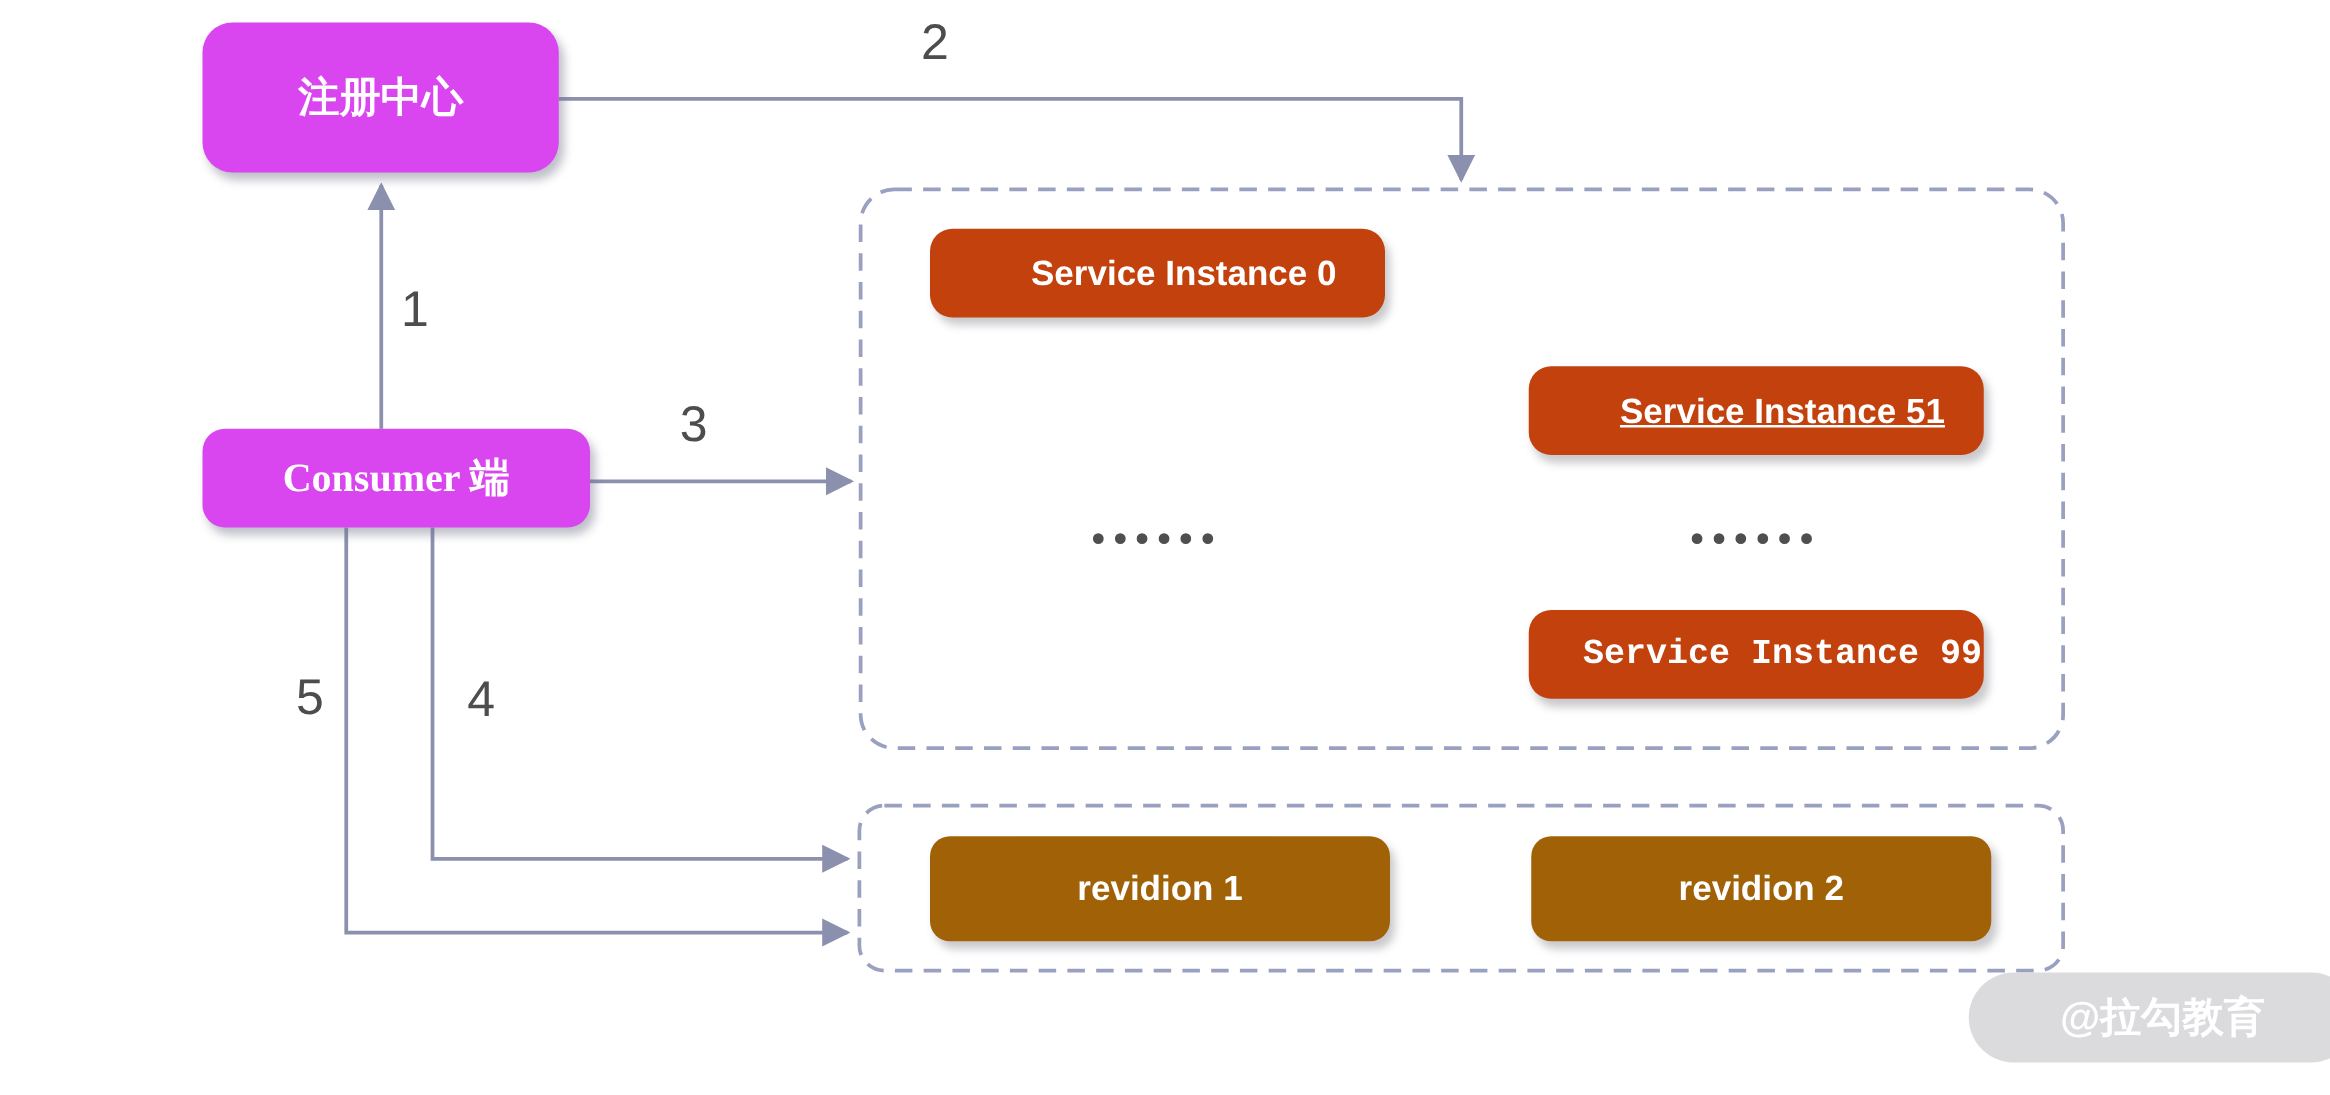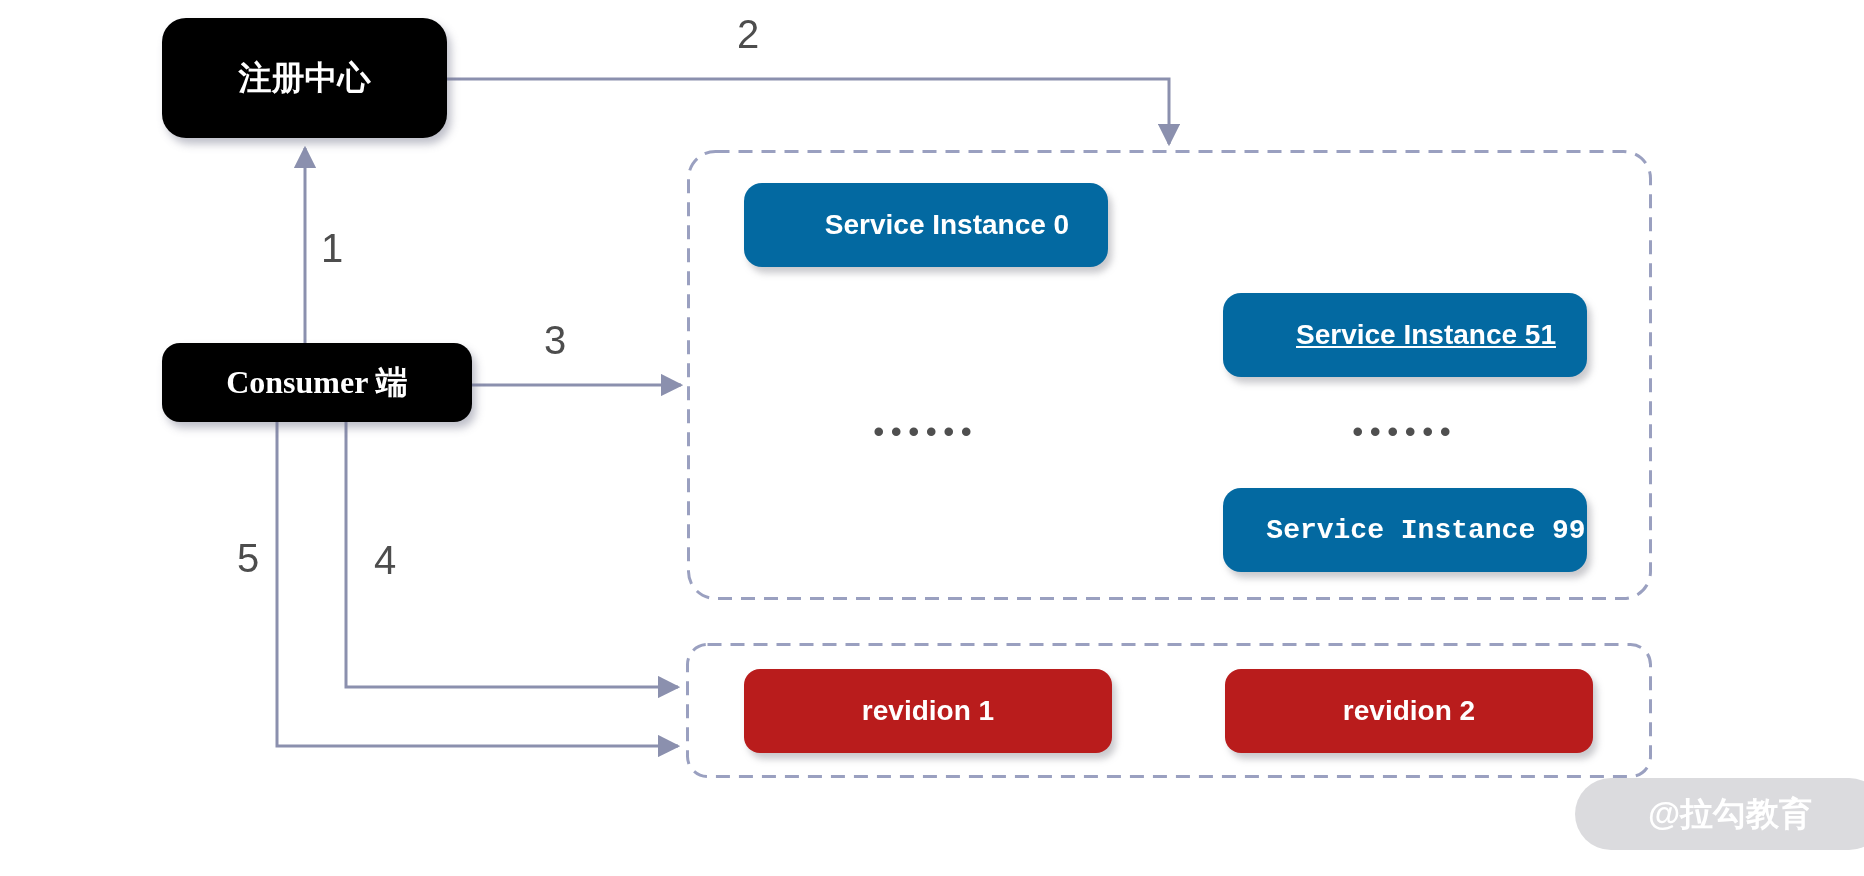"注册中心" .purple { background: #000000 -> #d946ef }
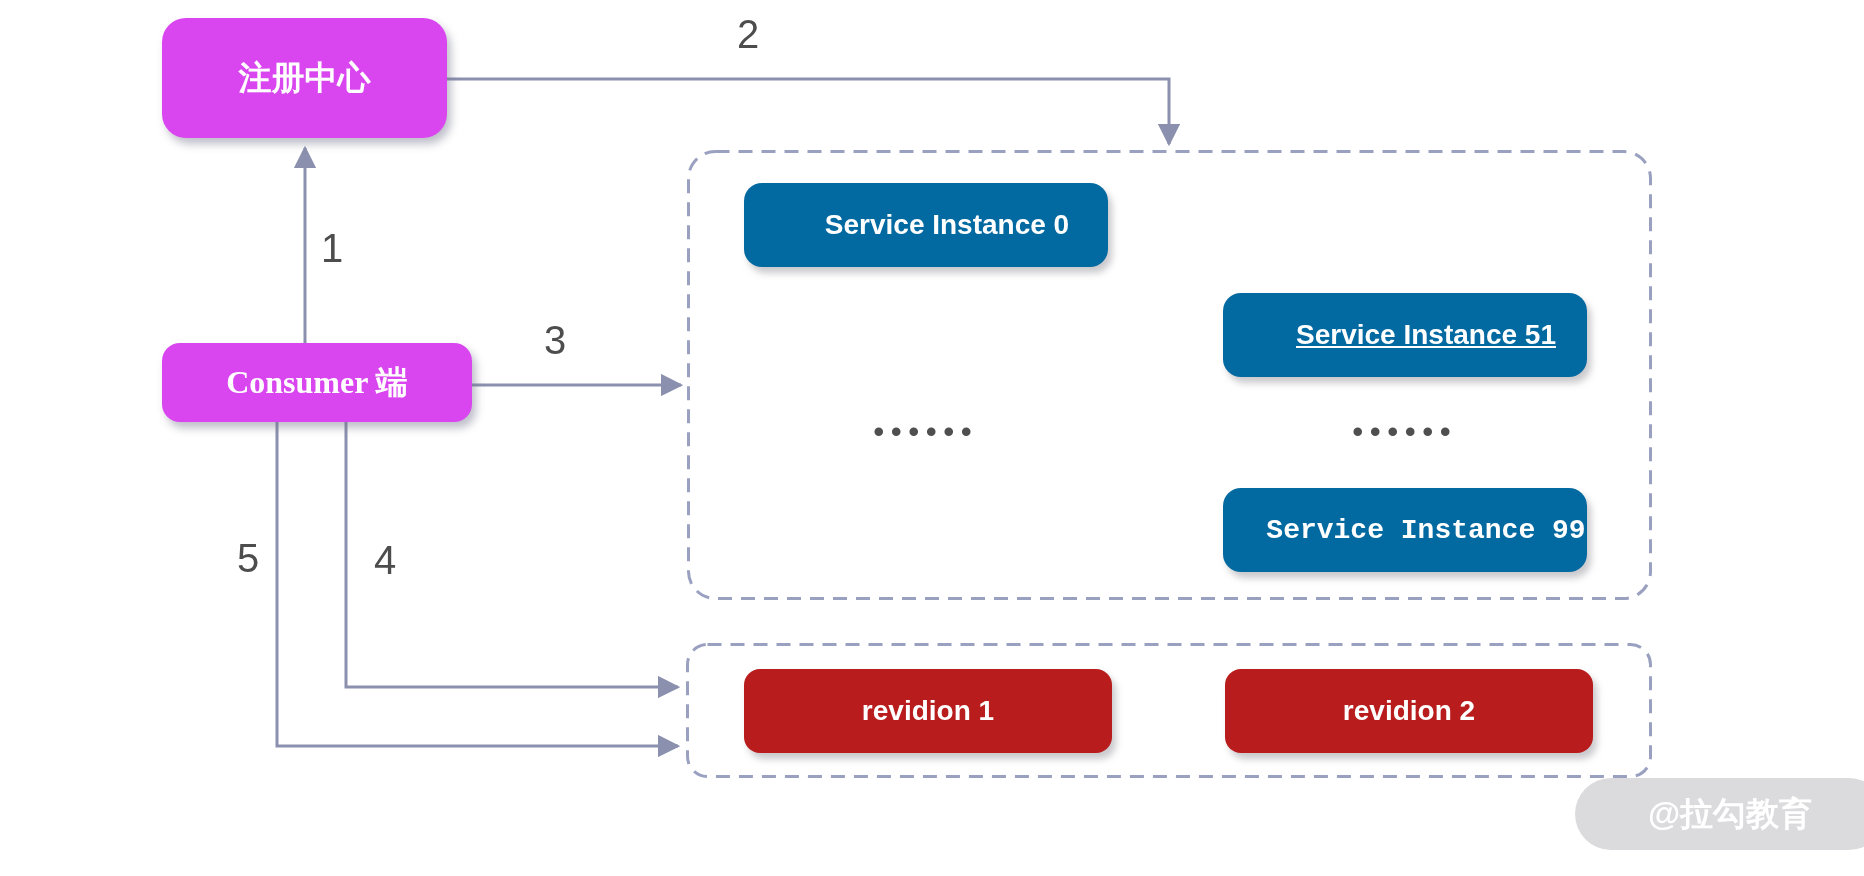"Service Instance 0" .service { background: #0369a1 -> #c2410c; height: 84px -> 71px }
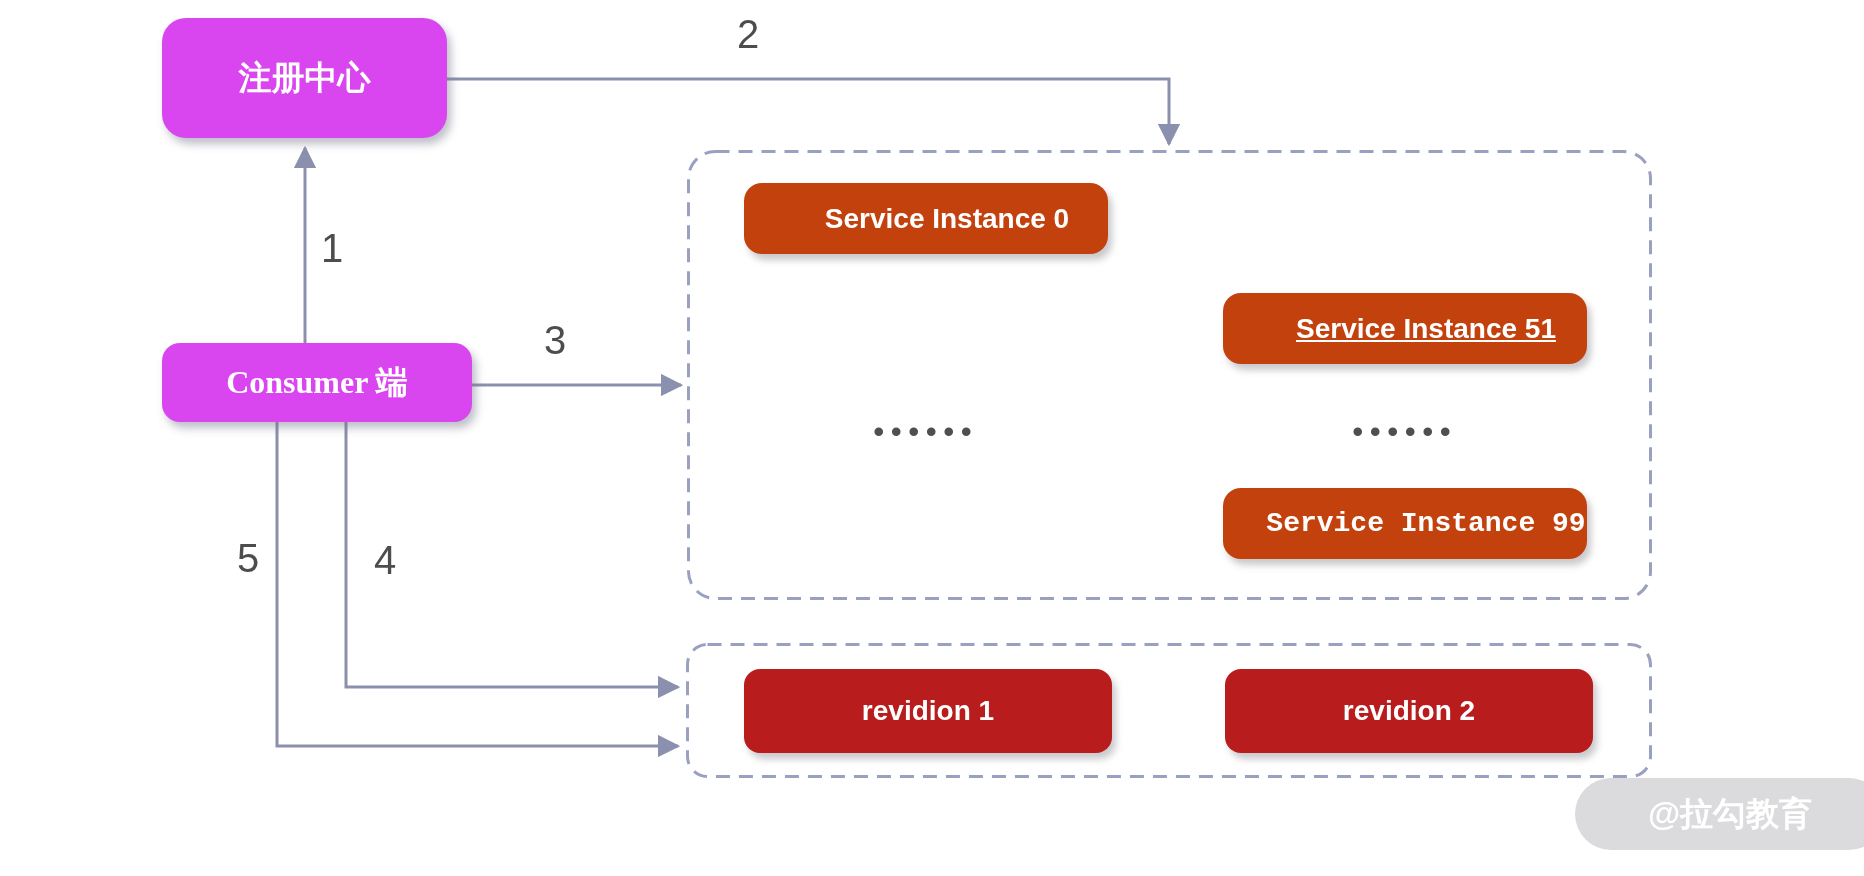"revidion 1" .revision { background: #b91c1c -> #a16207 }
